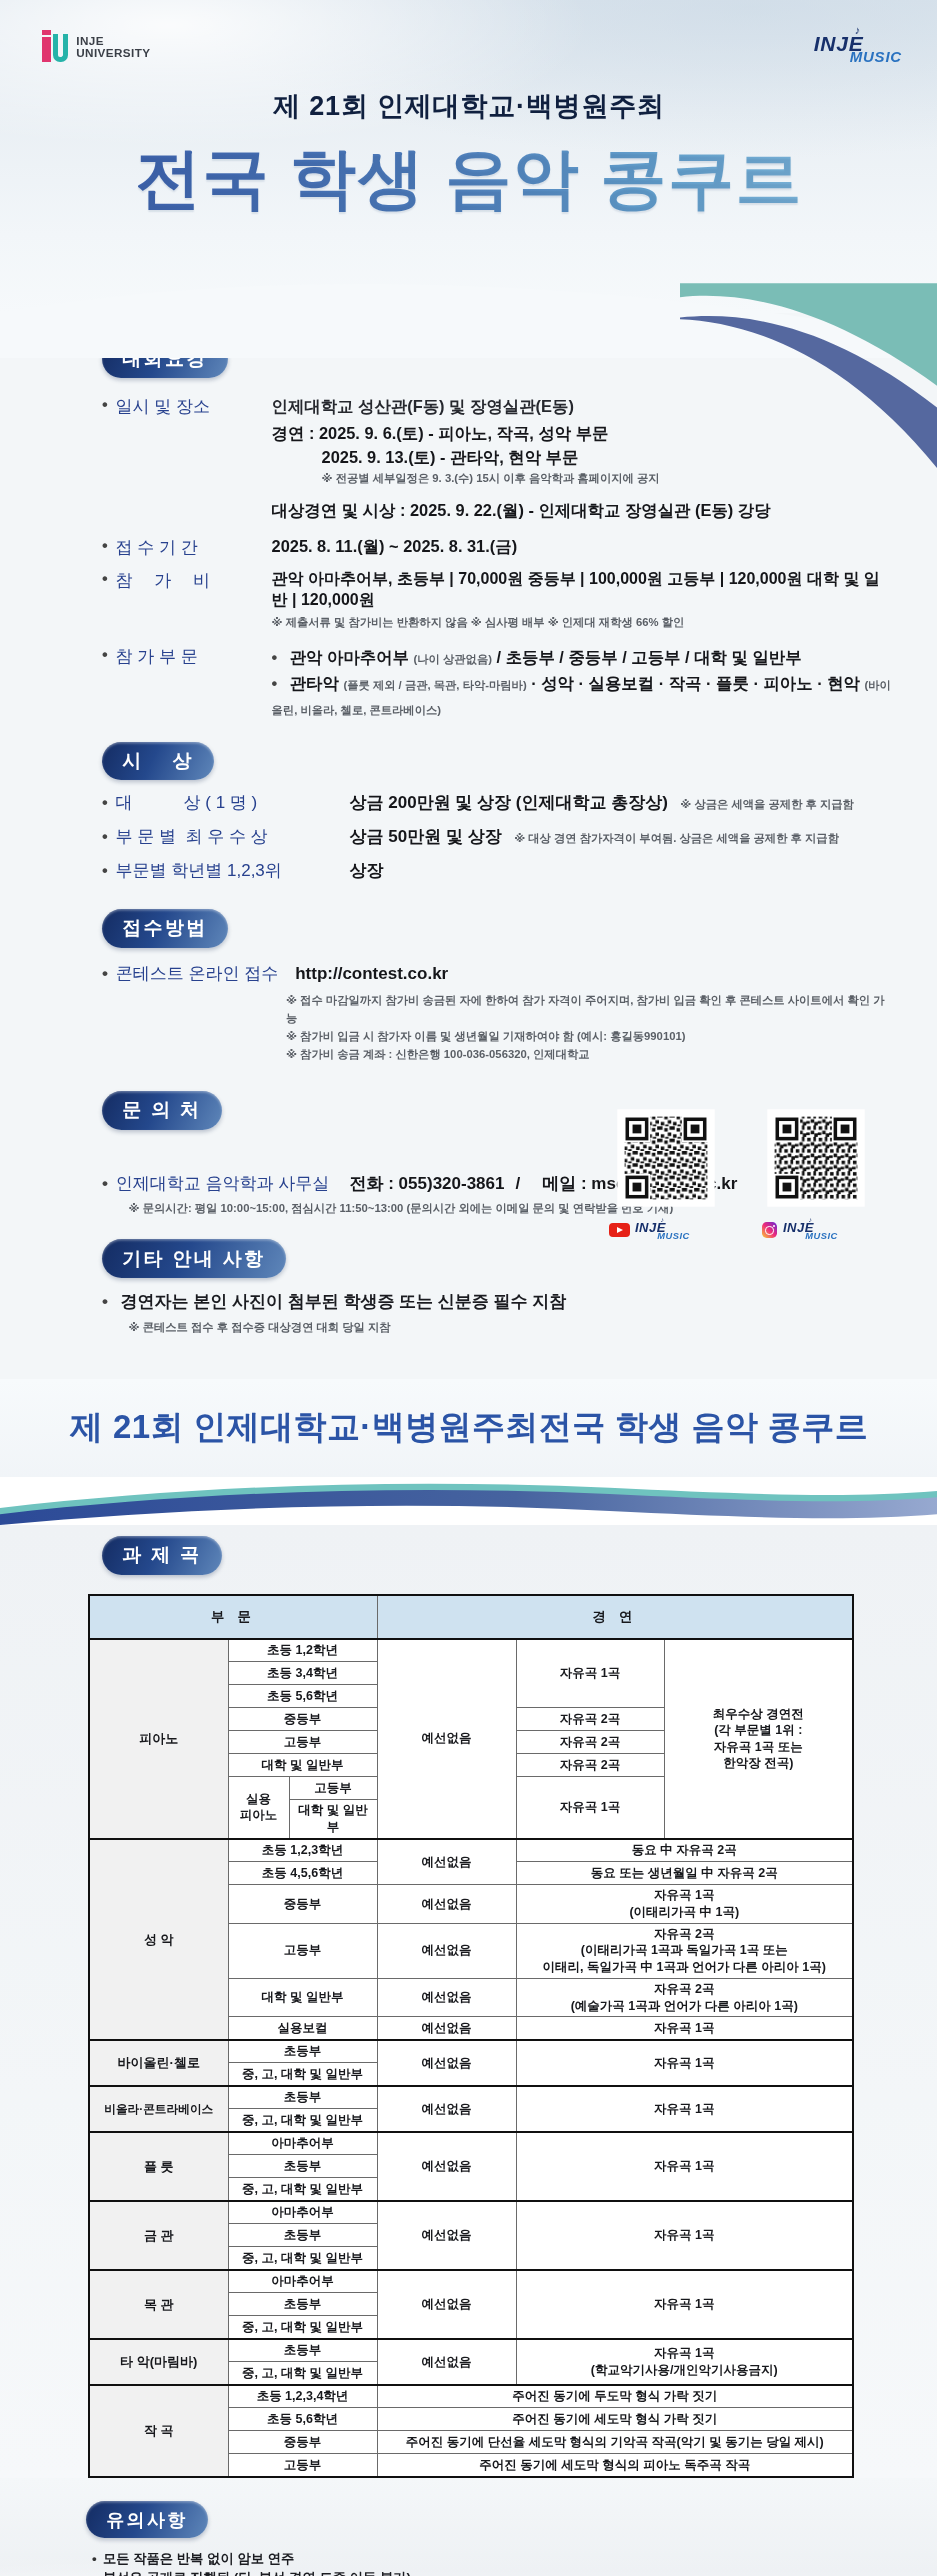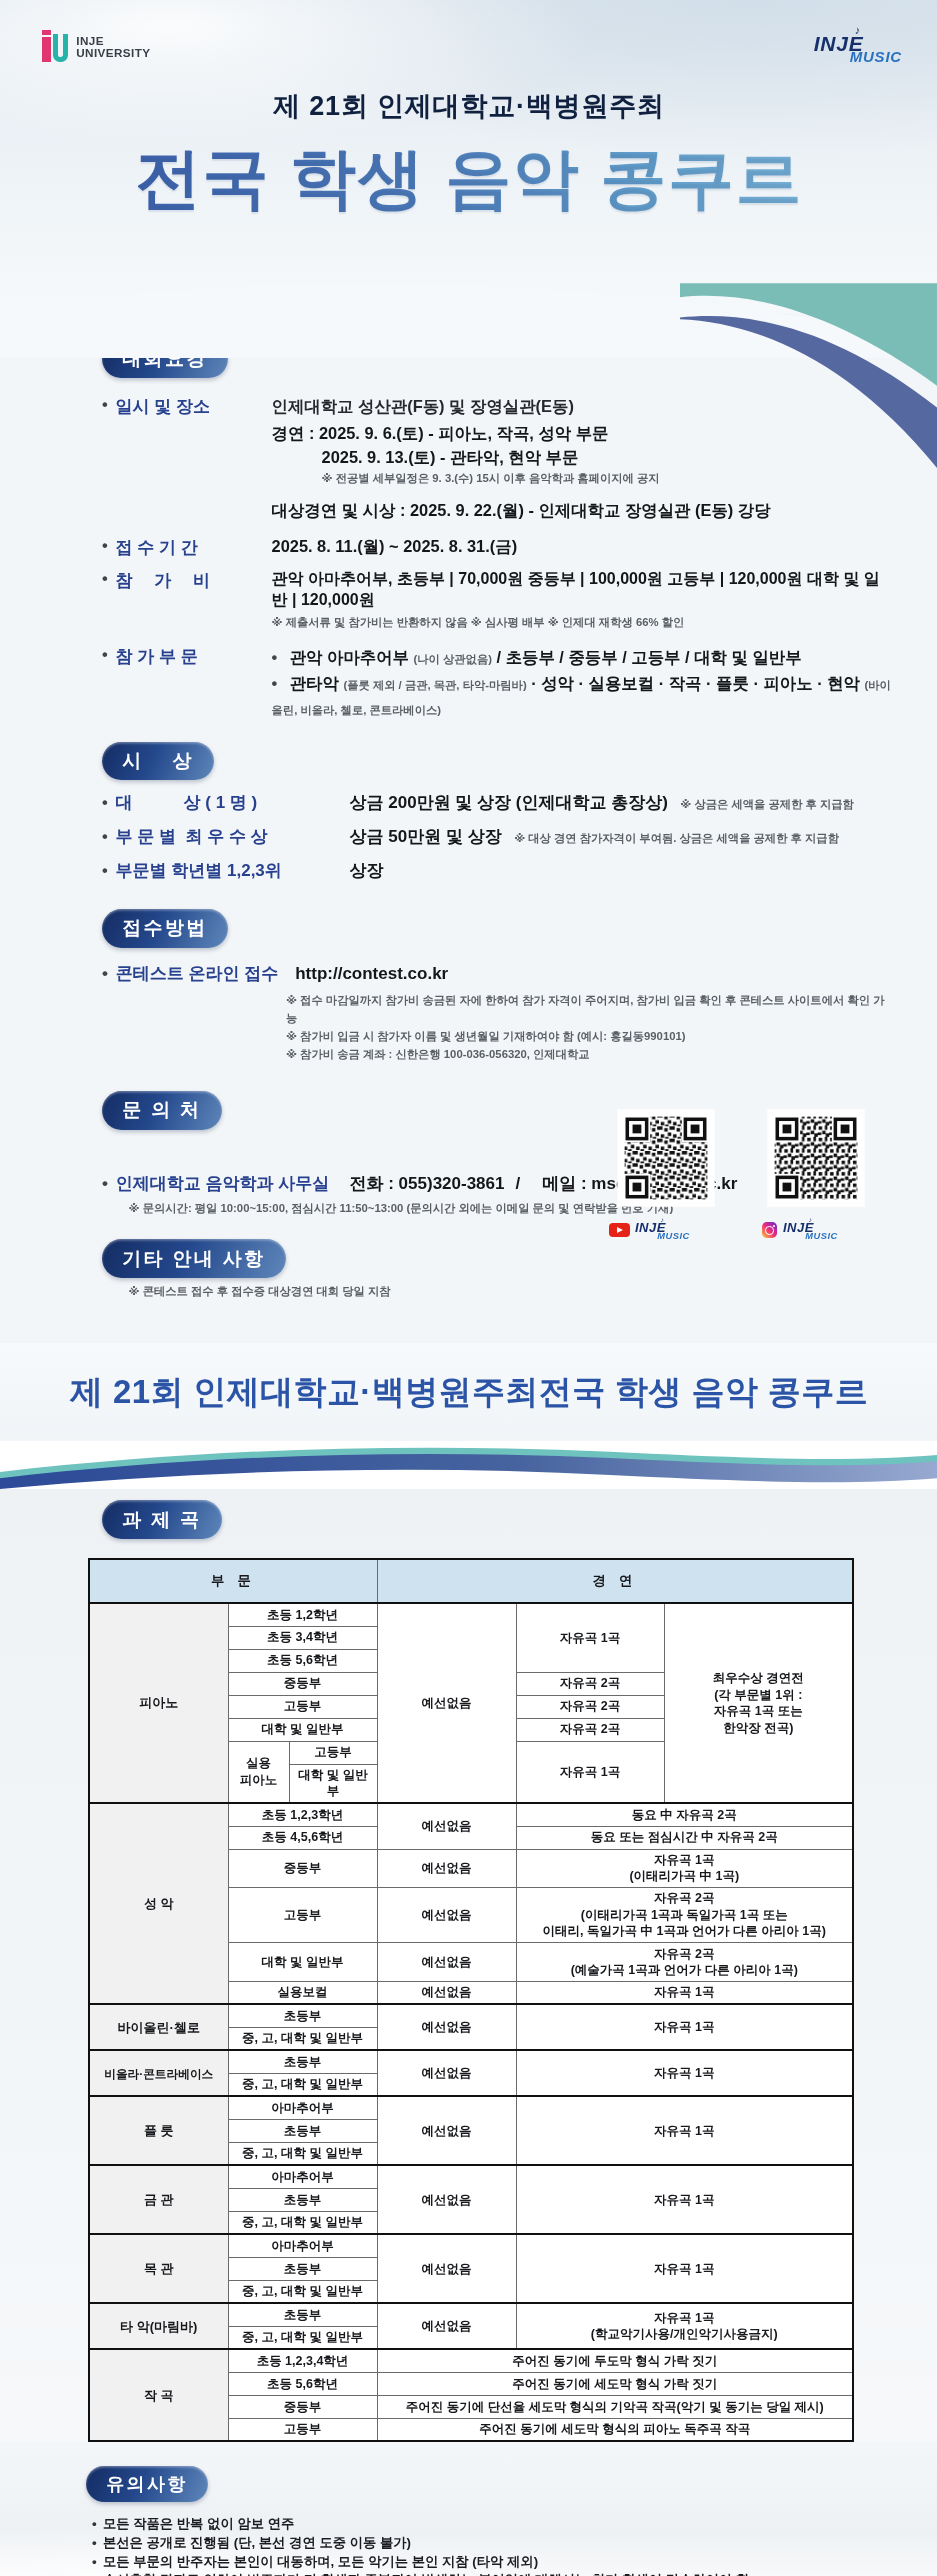"일시 및 장소" .lbl { font-weight: 700 -> 400 }
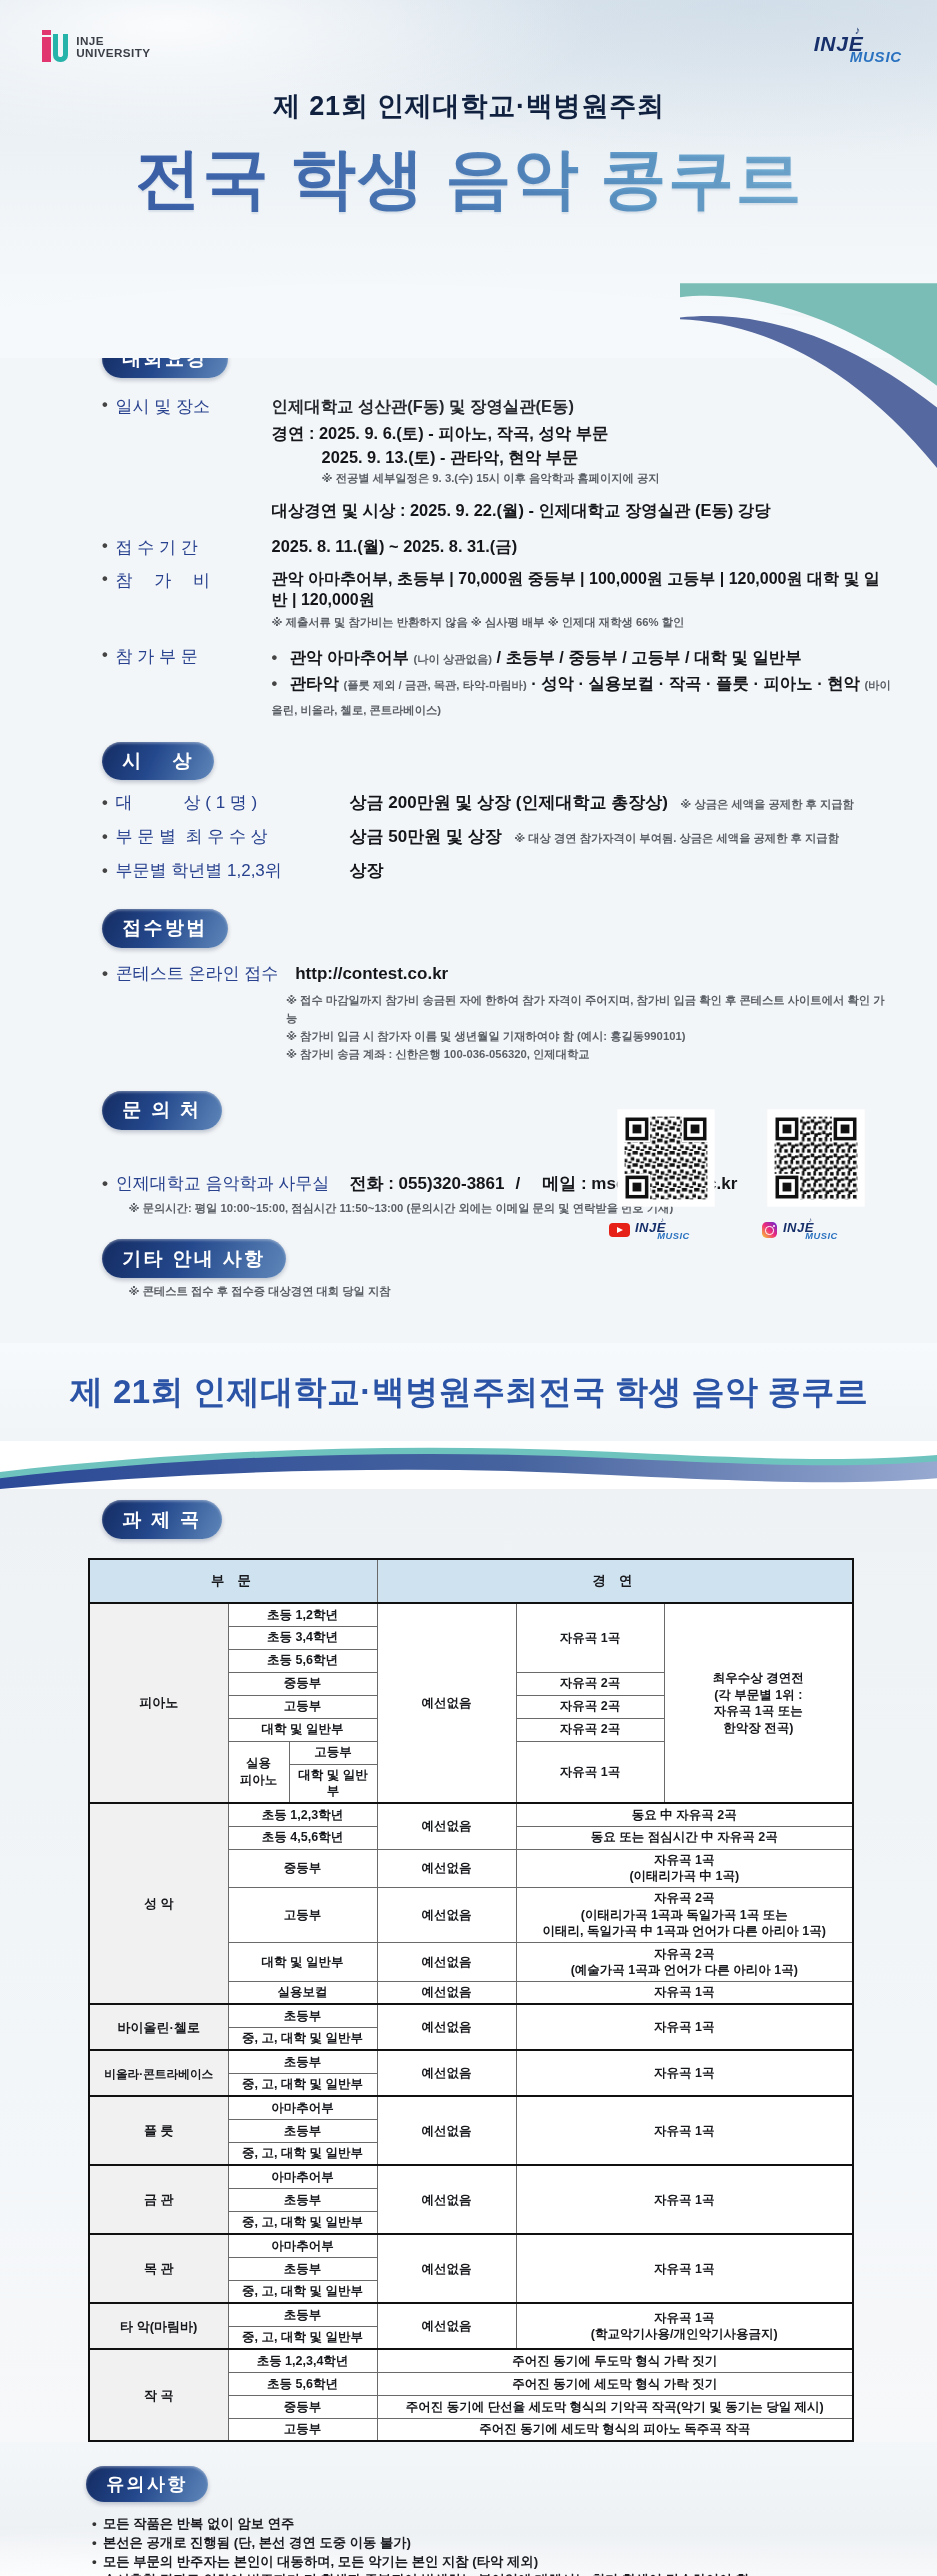"• 경연자는 본인 사진이 첨부된" div.etc-line { html: none -> <div> <span>•</span> <span>경연자는 본인 사진이 첨부된 학생증 또는 신분증 필수 지참</span> </div> }
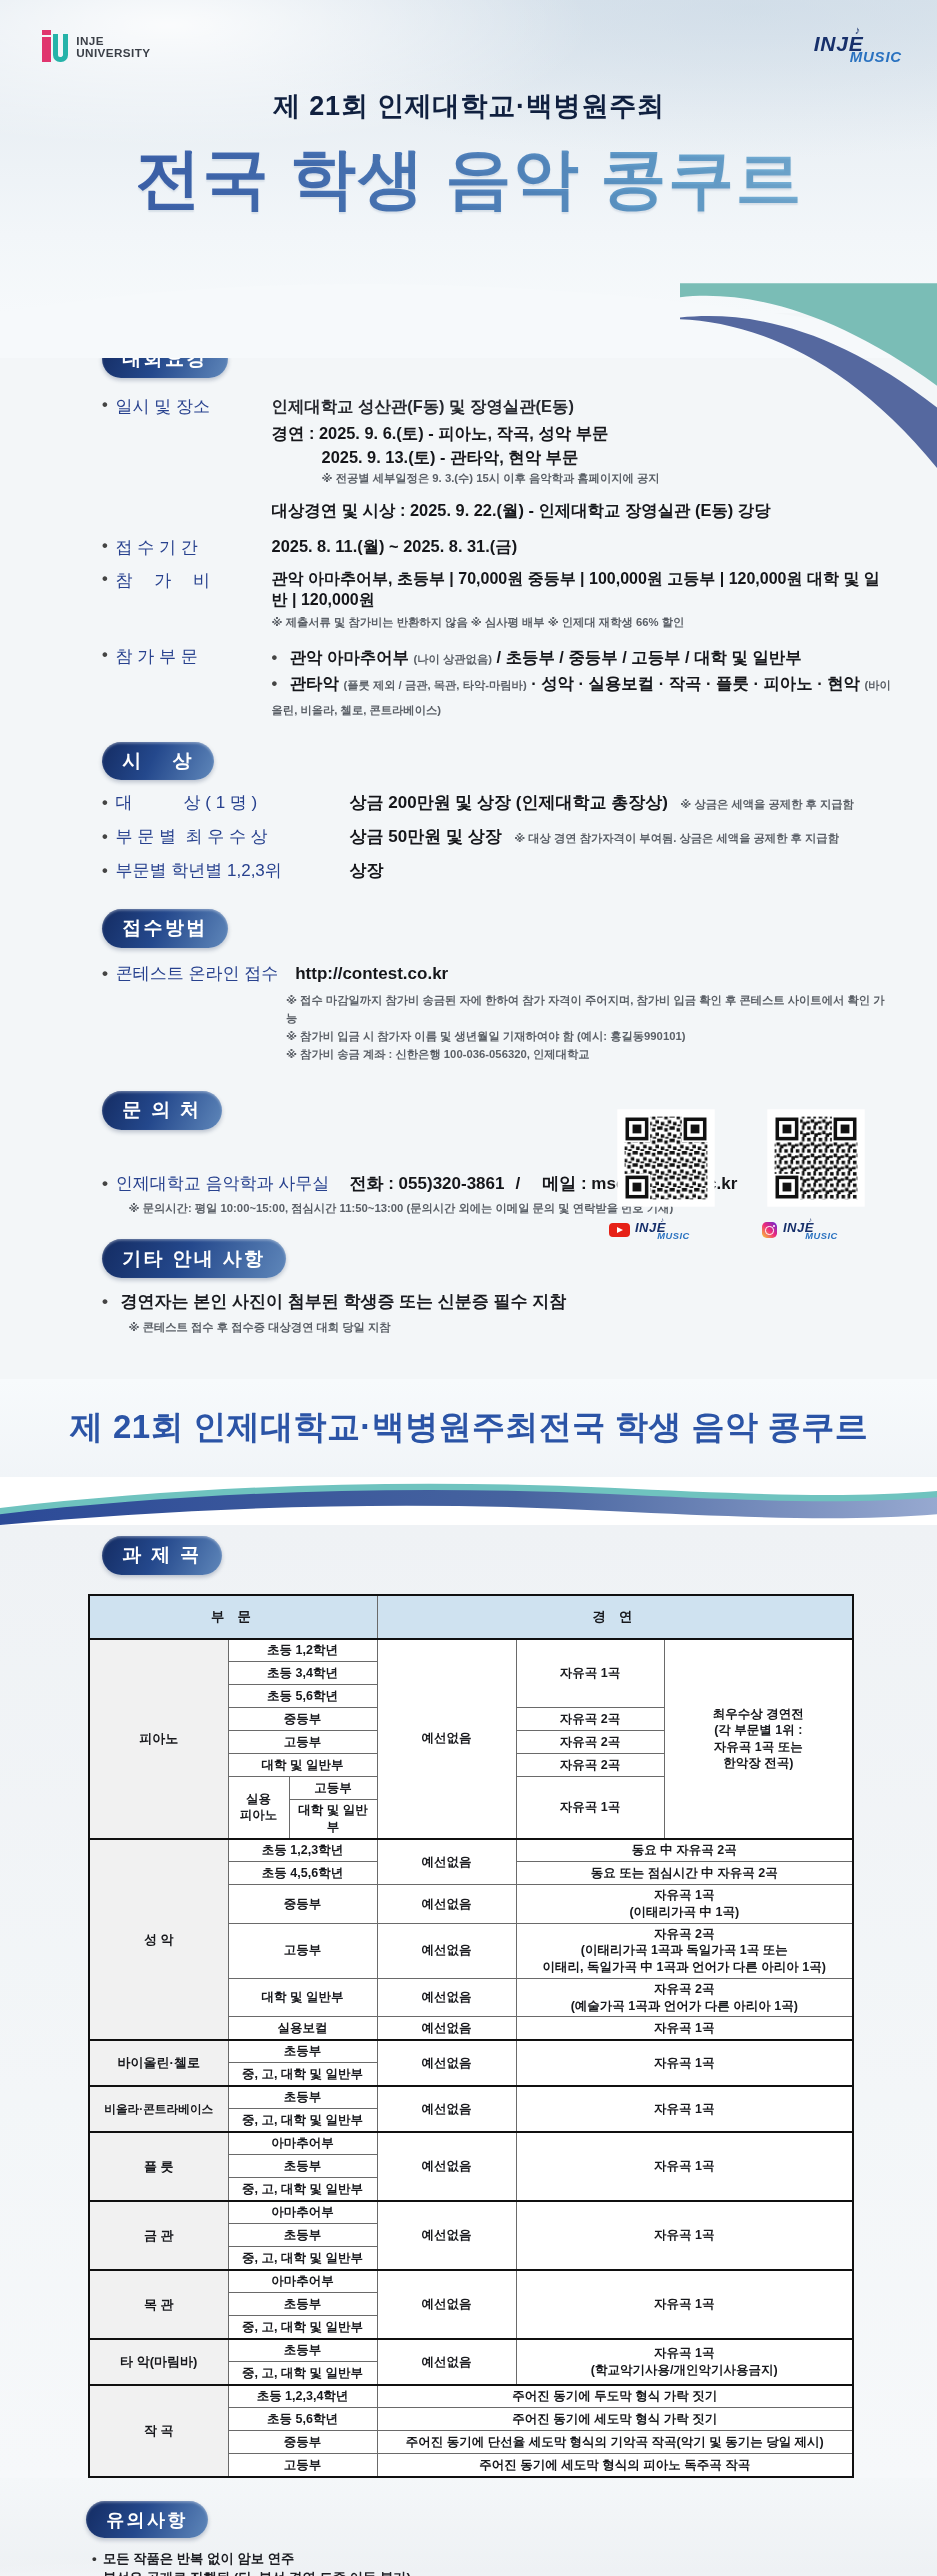"동요 또는 점심시간 中 자유곡" td { text: 점심시간 -> 생년월일 }
